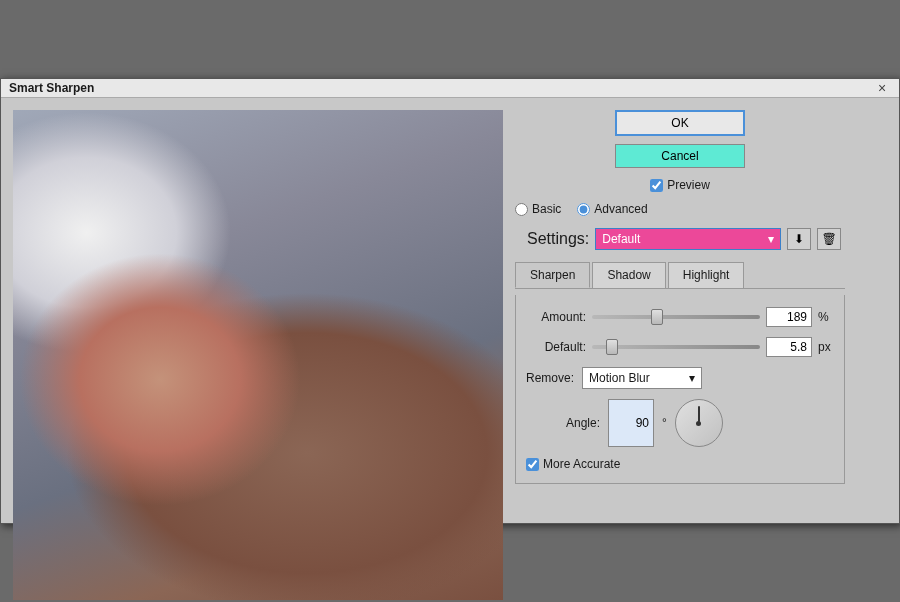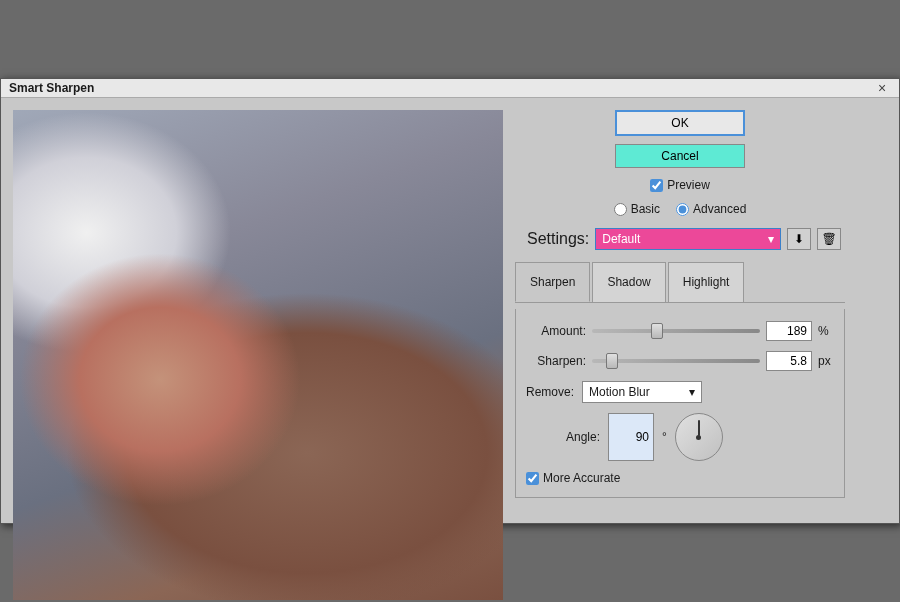"Basic" .radio-group { justify-content: center -> none }
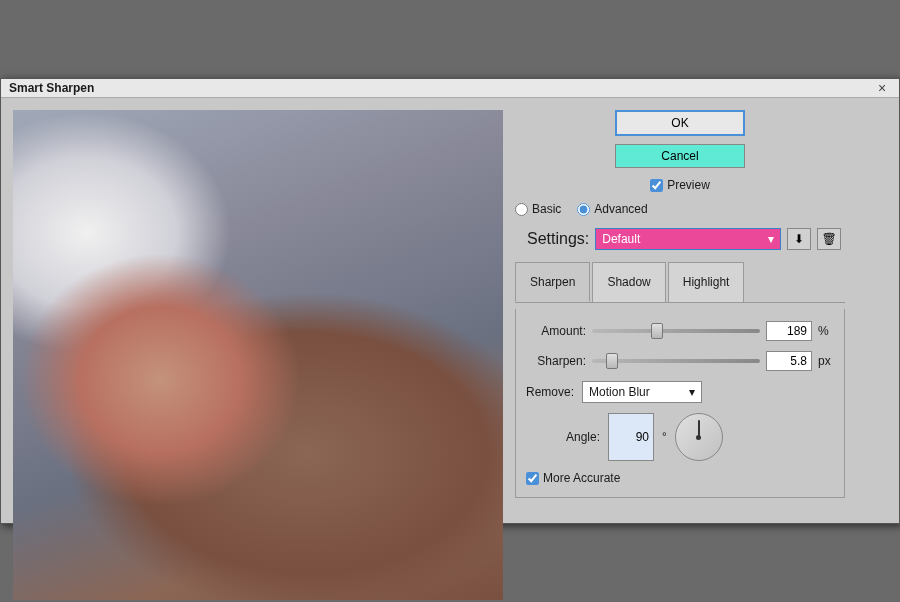"Sharpen" .tab { padding: 12px 14px -> 5px 14px }
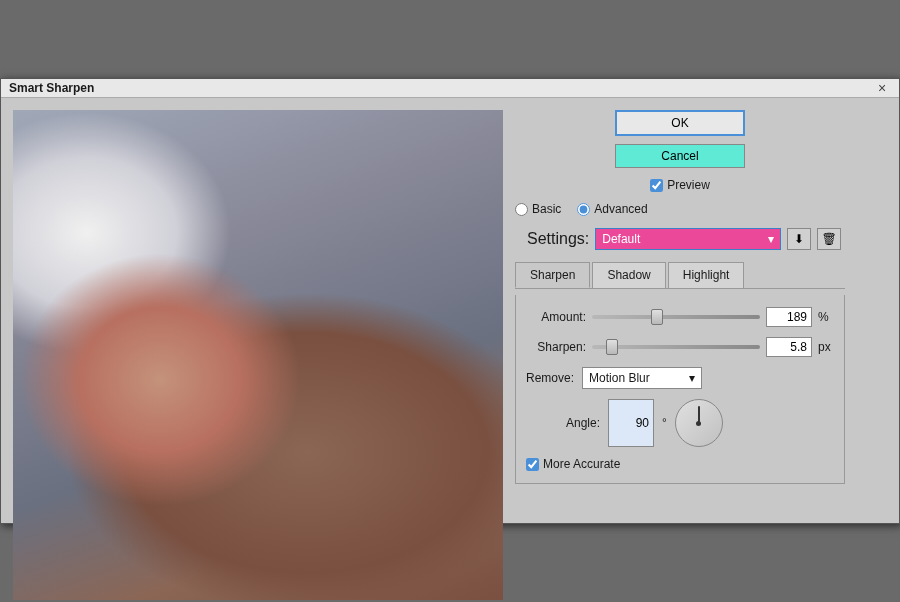"Sharpen:" span.slider-label { text: Sharpen -> Default }
